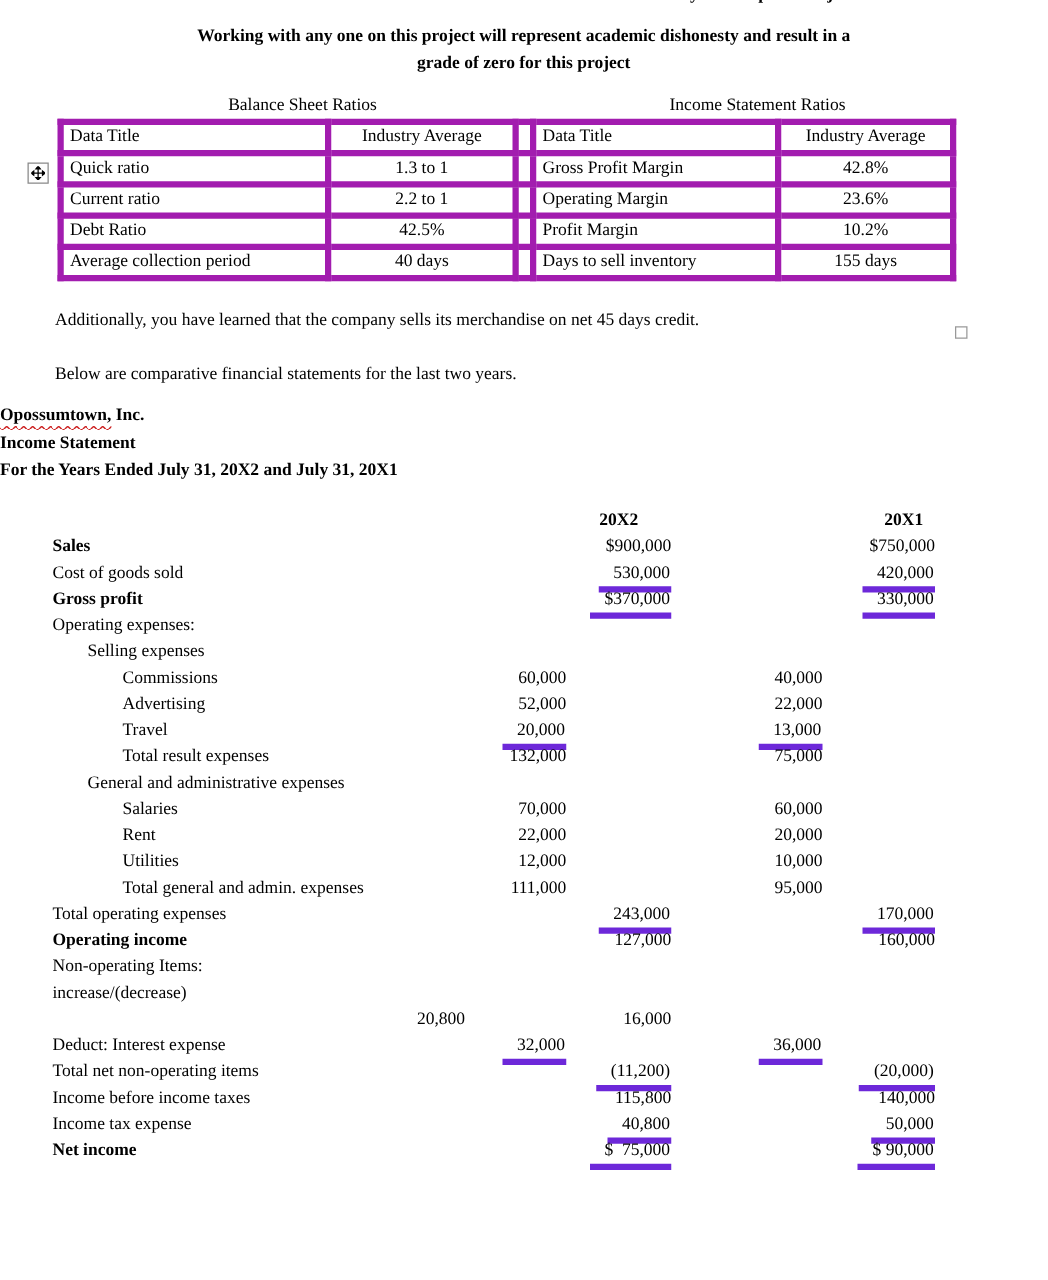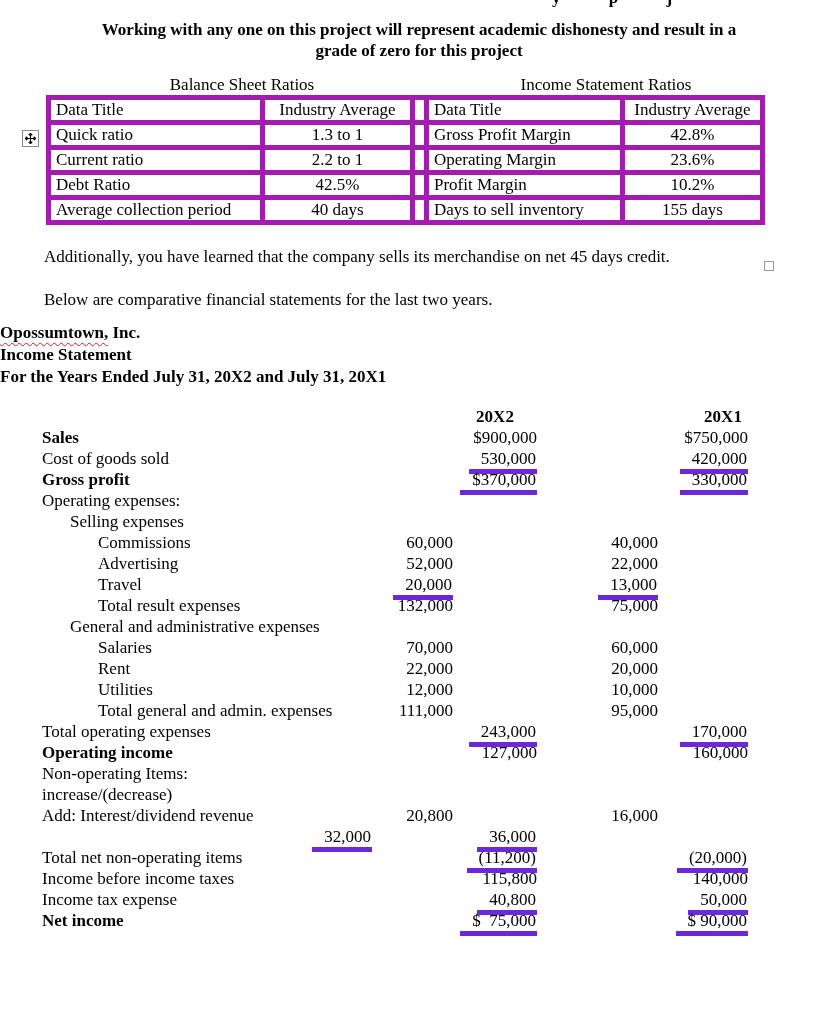"Working with any one on" .page { font-size: 17px -> 14px }
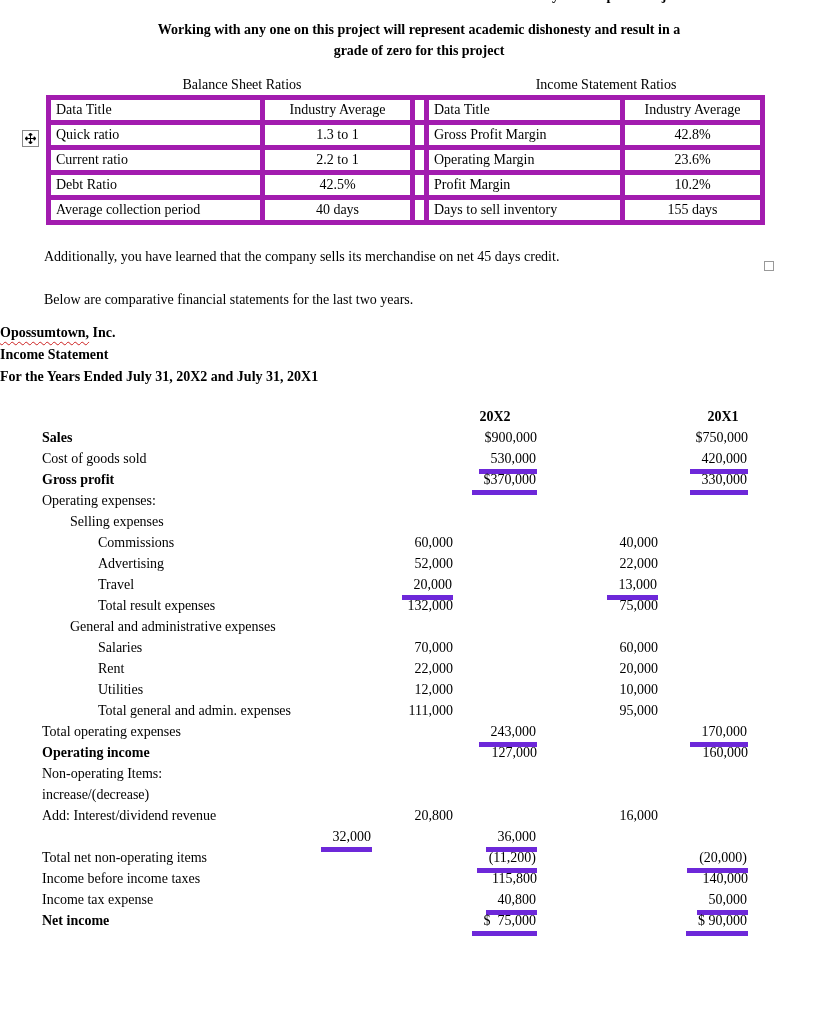"Add: Interest/dividend revenue" div.lbl { html: <div>Add: Interest/dividend revenue</div> -> none }
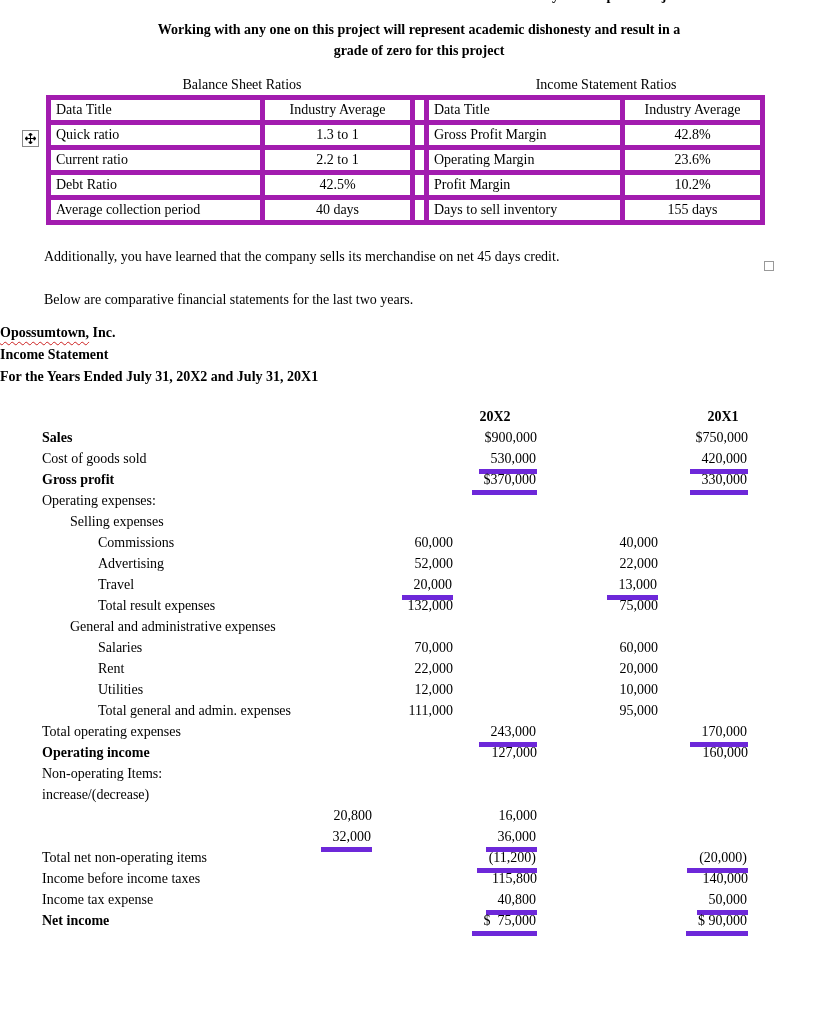"Deduct: Interest expense" div.lbl { html: none -> <div>Deduct: Interest expense</div> }
